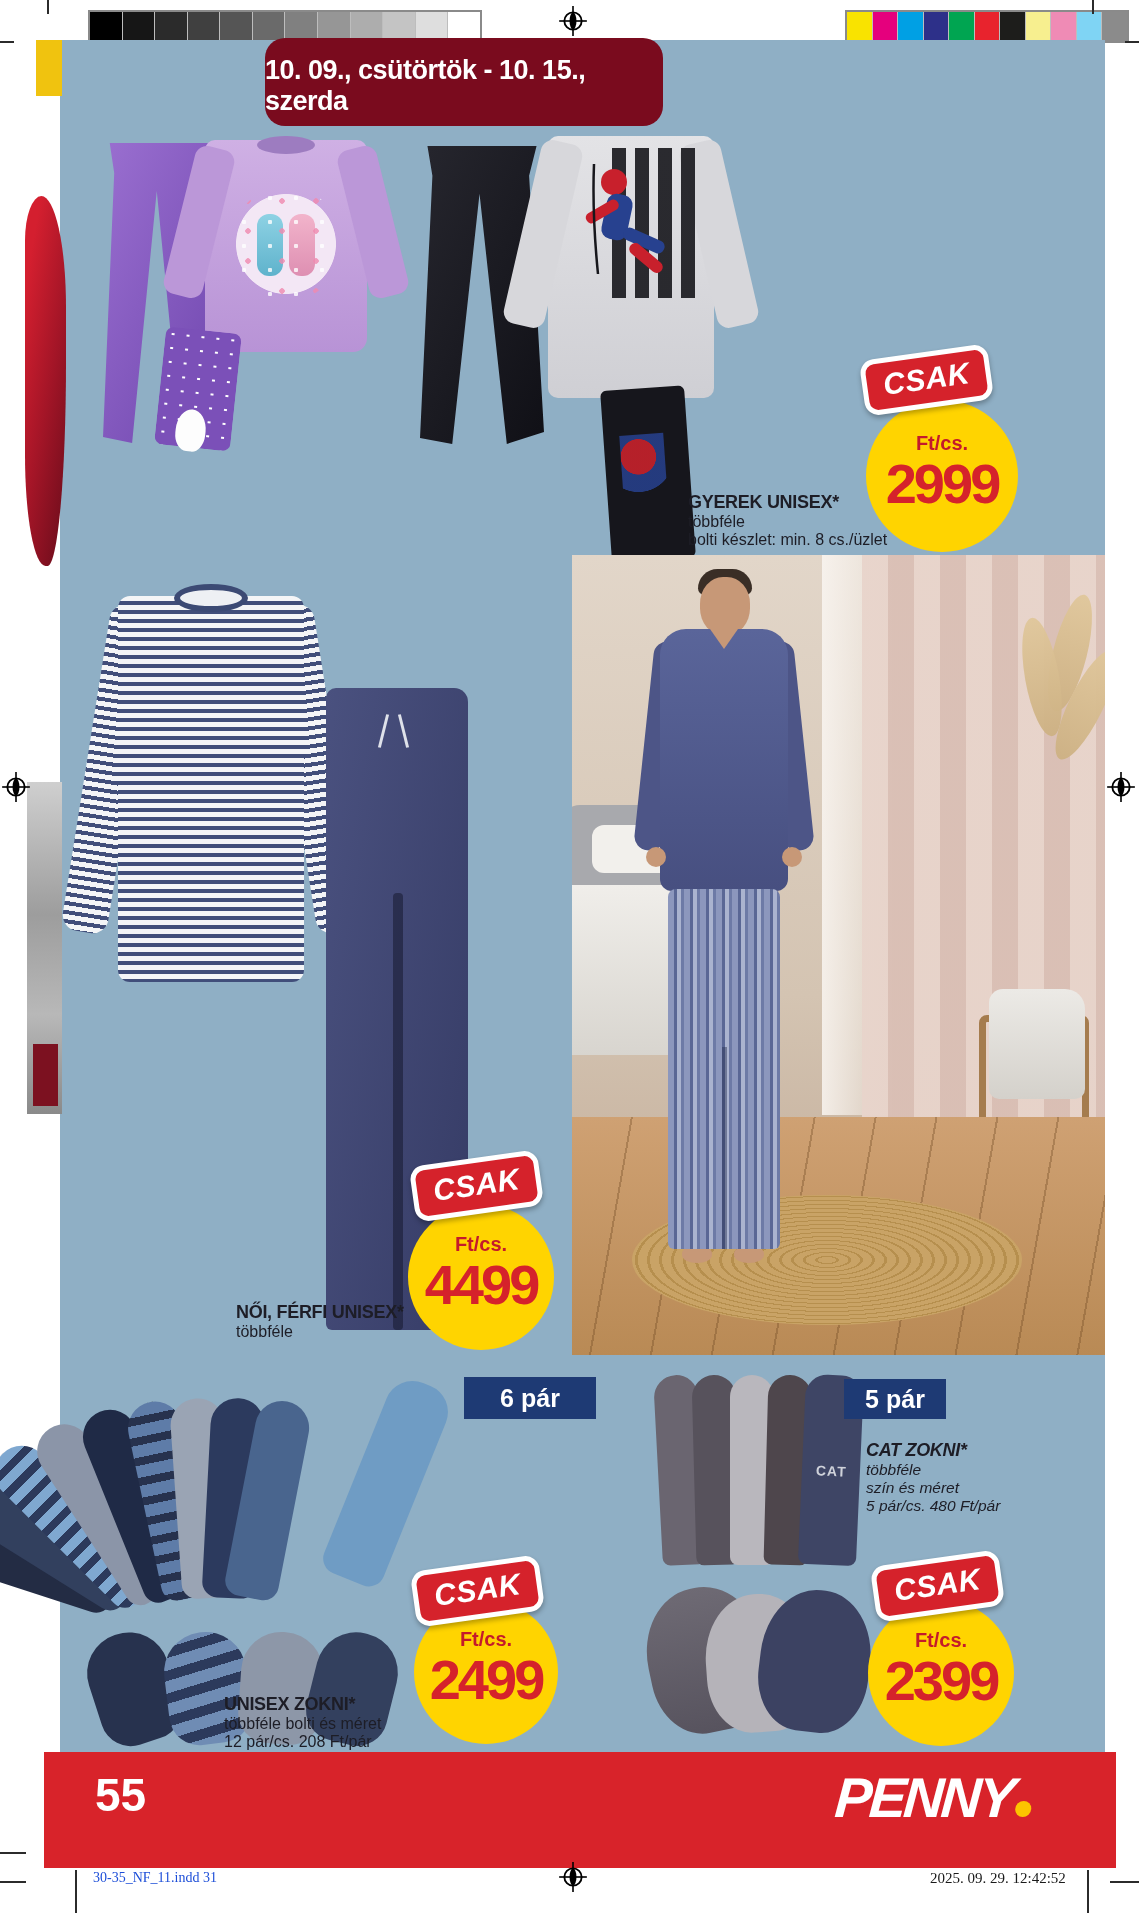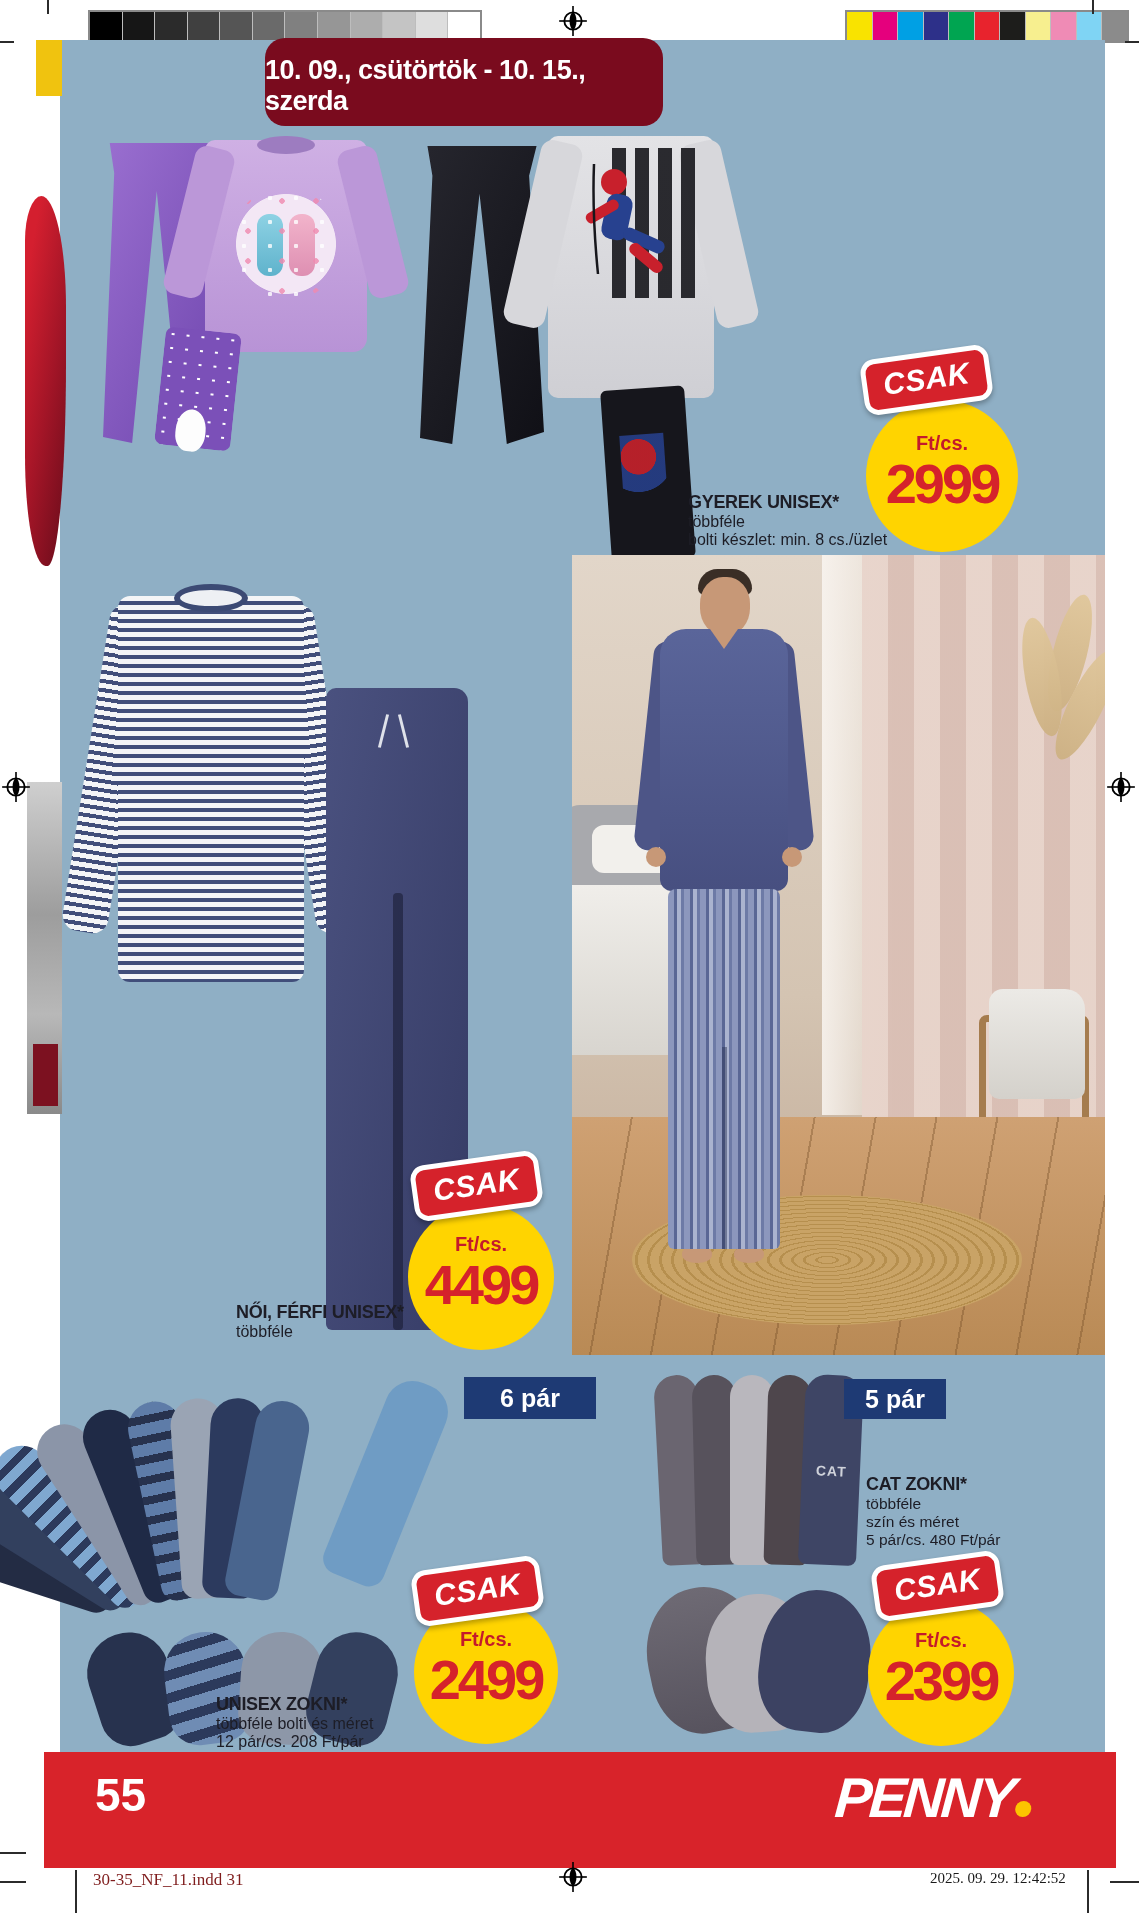"CAT ZOKNI*" .text-cat { font-style: none -> italic; top: 1474px -> 1440px }
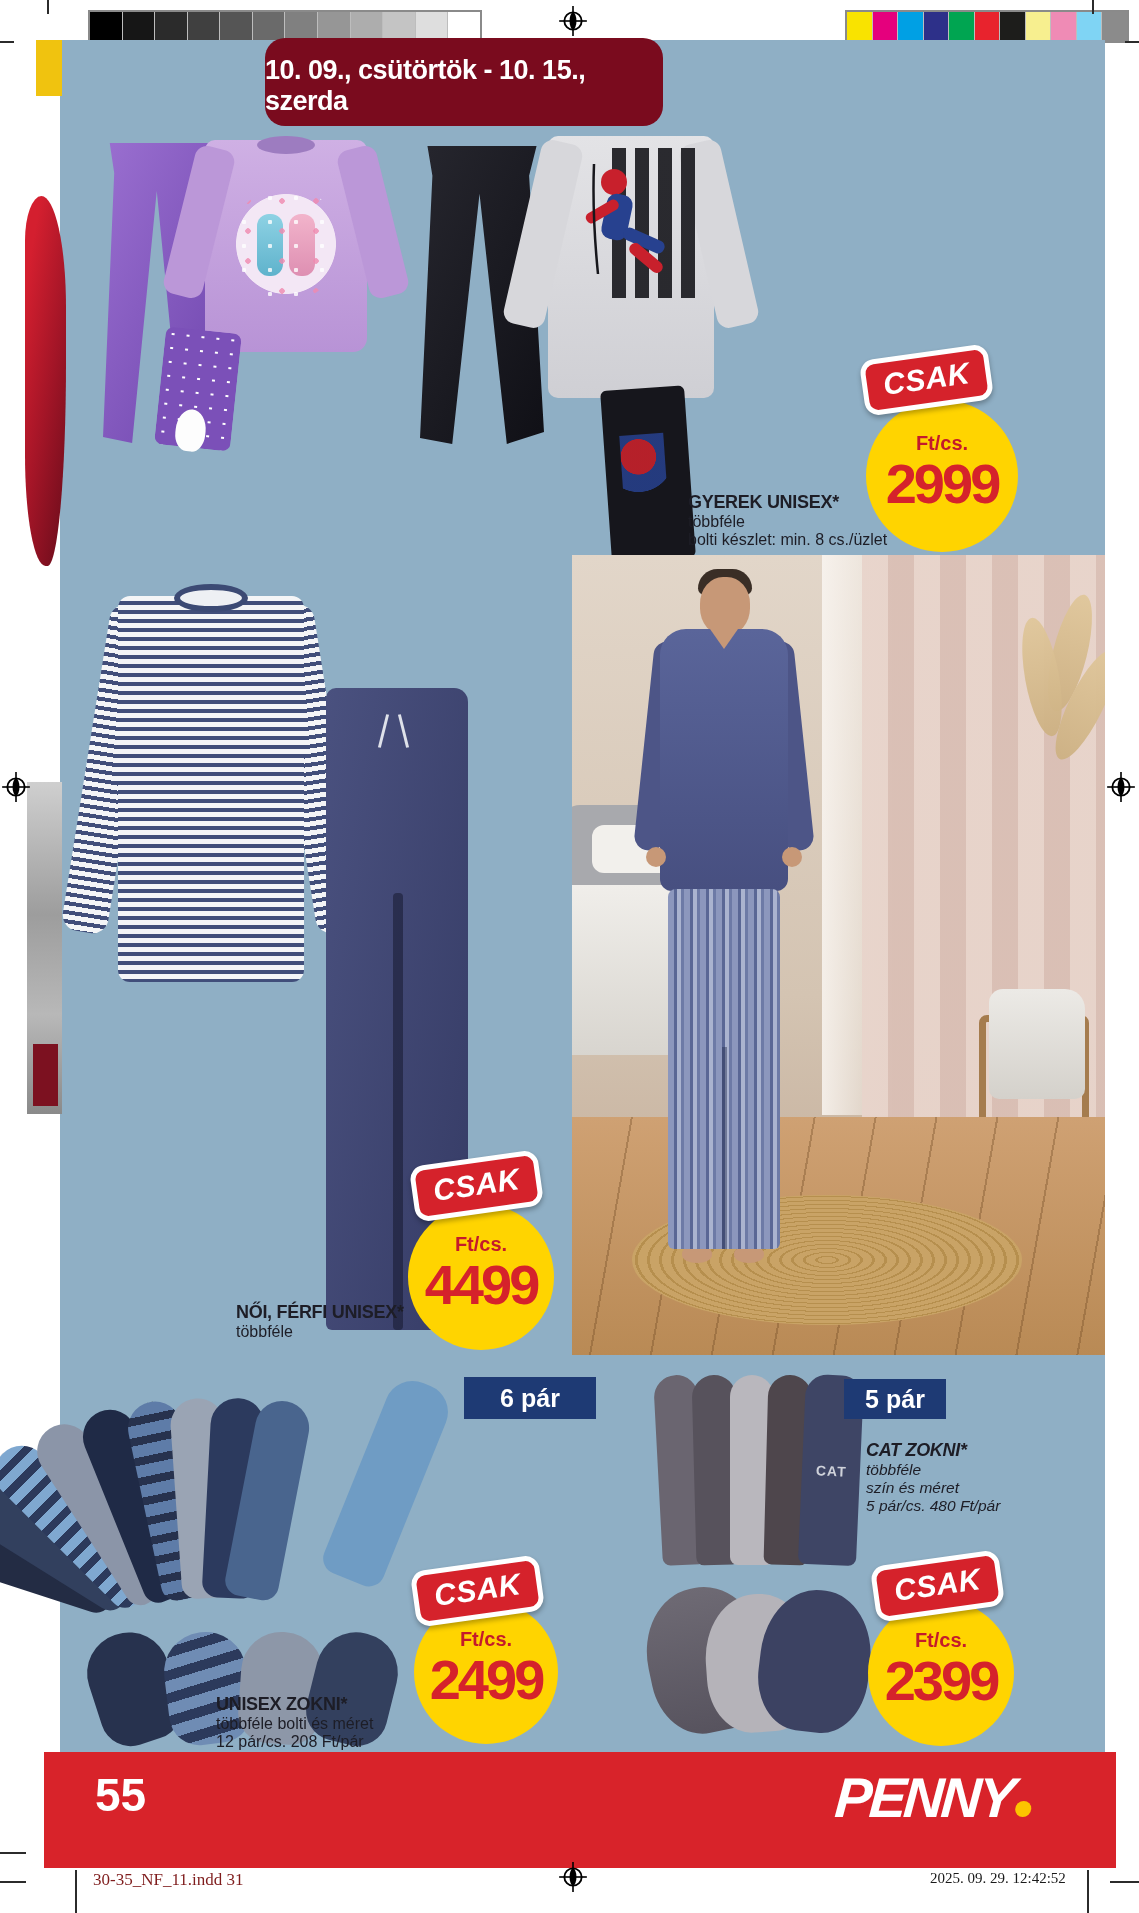"UNISEX ZOKNI*" .text-unisex { left: 216px -> 224px }
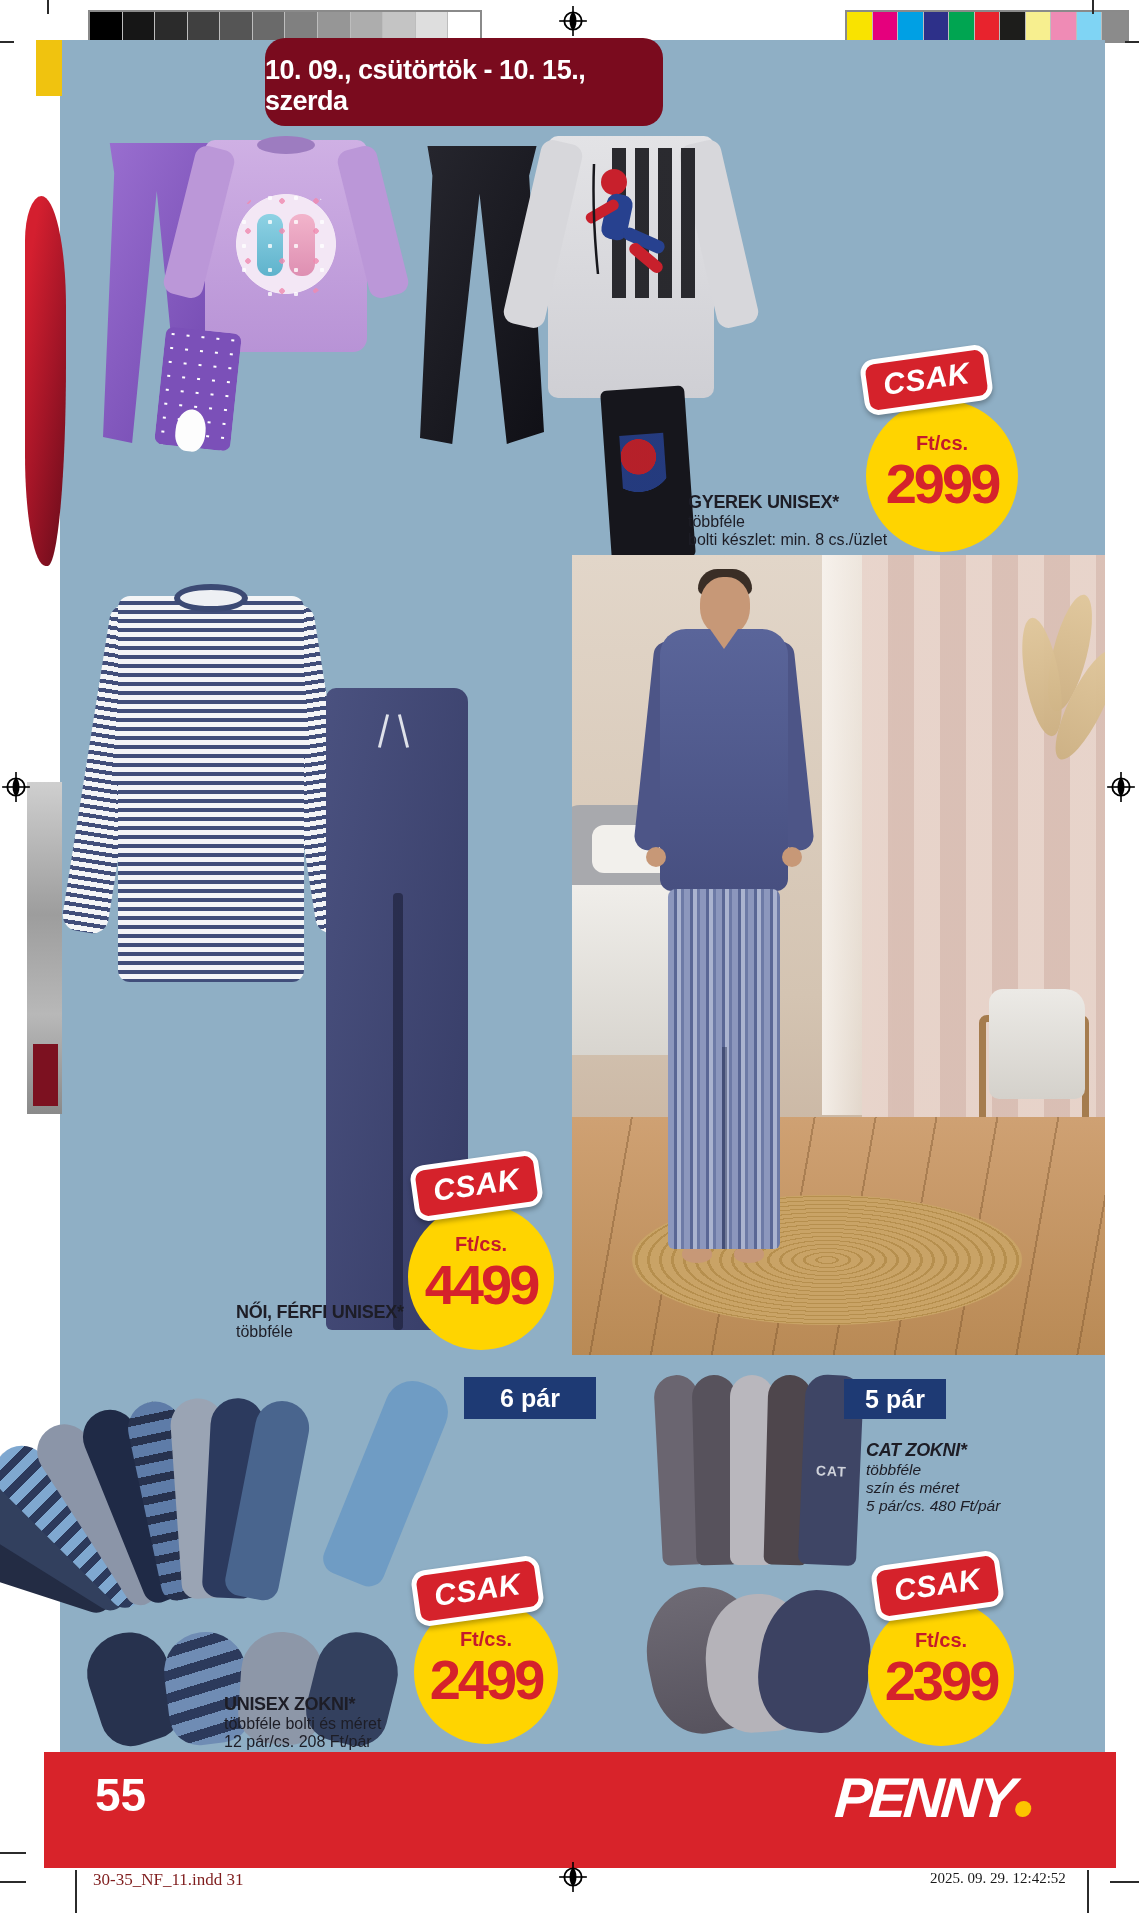"30-35_NF_11.indd 31" .file-info { color: #7f1d1d -> #1d4ed8; font-size: 17px -> 14px }
